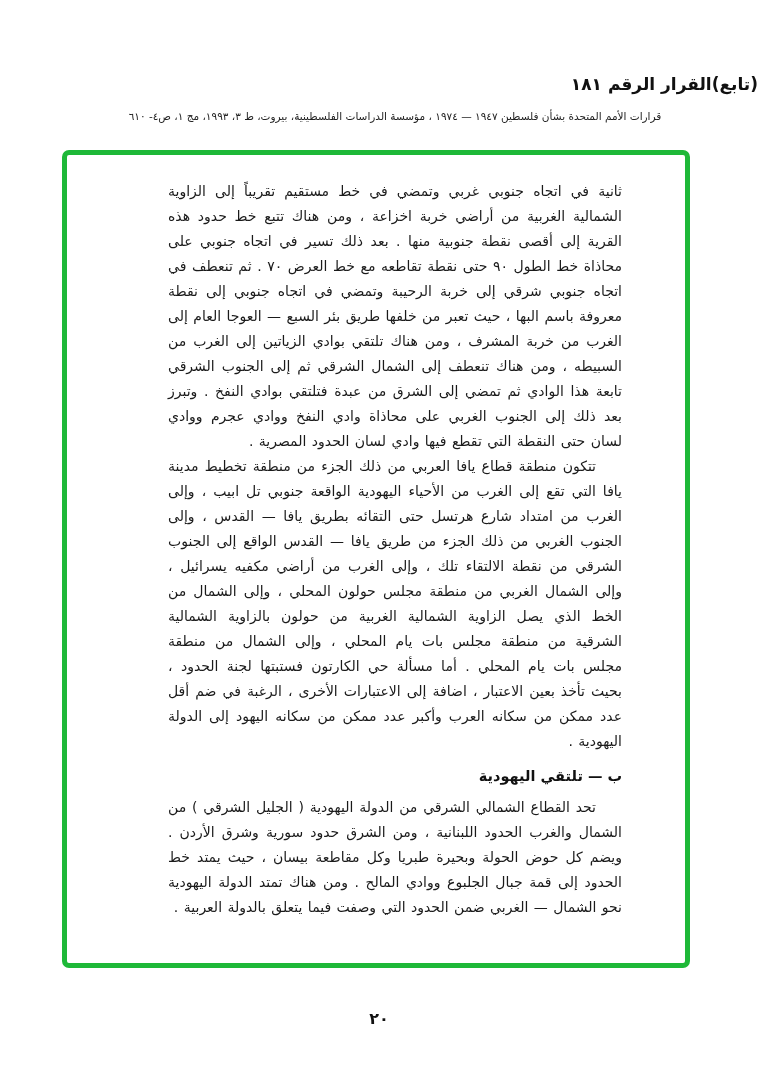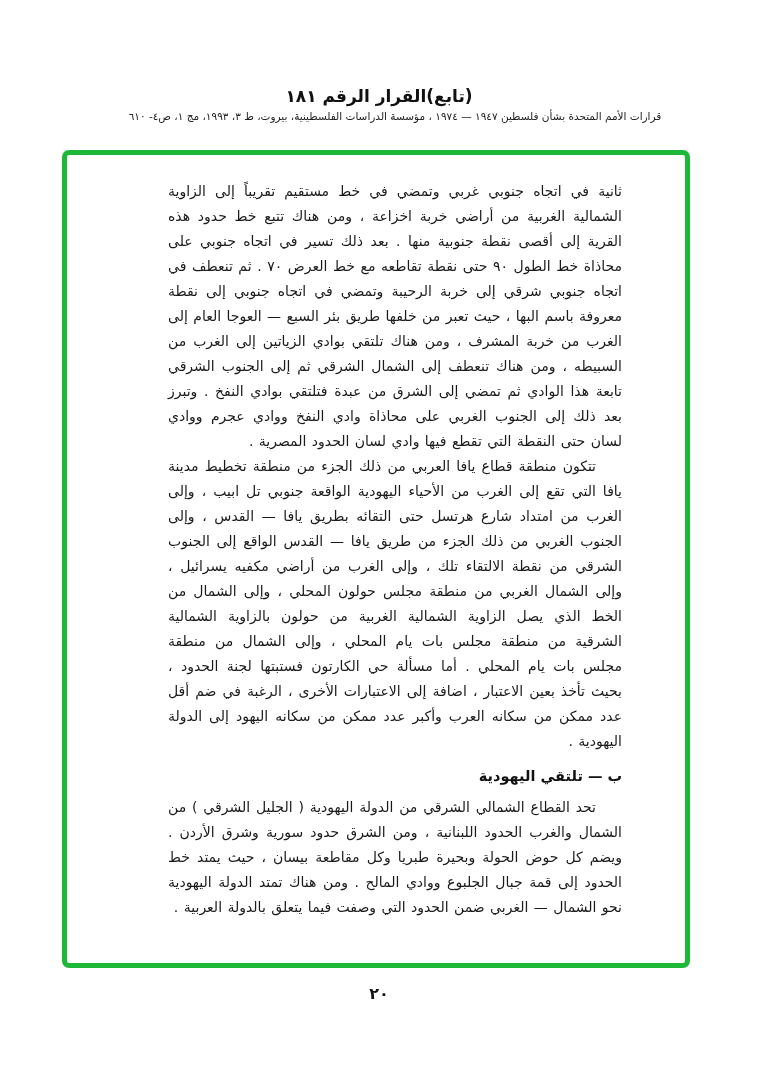"(تابع)القرار الرقم ١٨١" .doc-title { text-align: center -> none; top: 86px -> 74px }
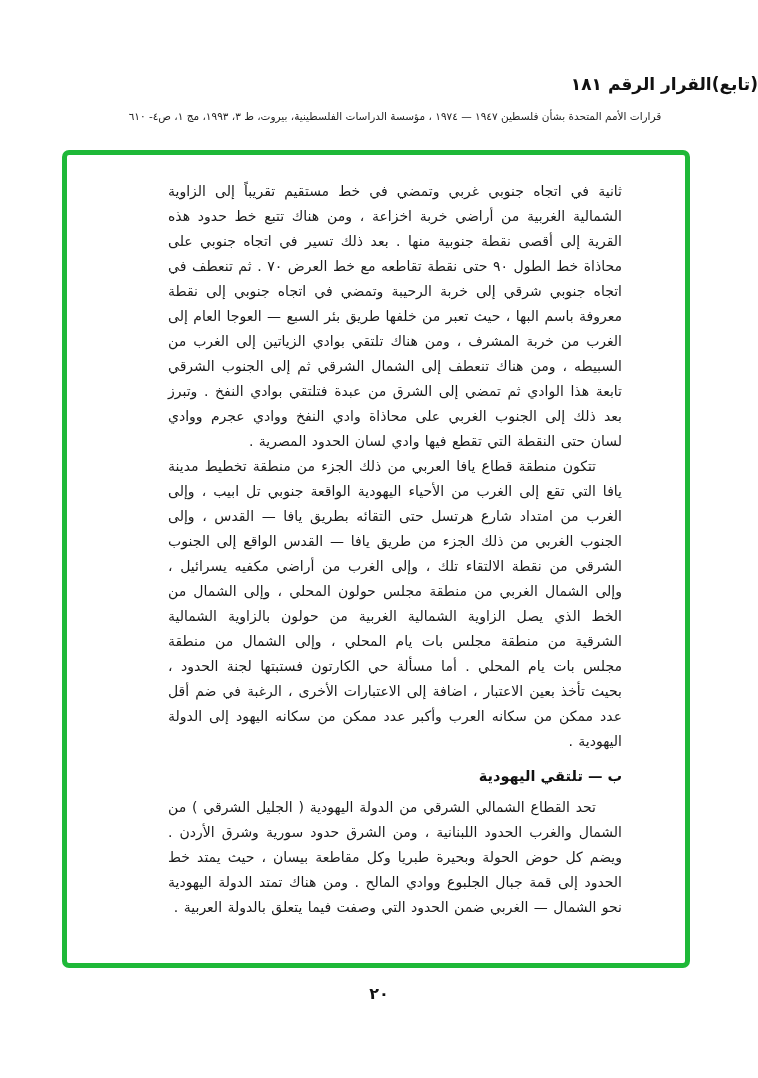"٢٠" .page-number { top: 984px -> 1009px }
